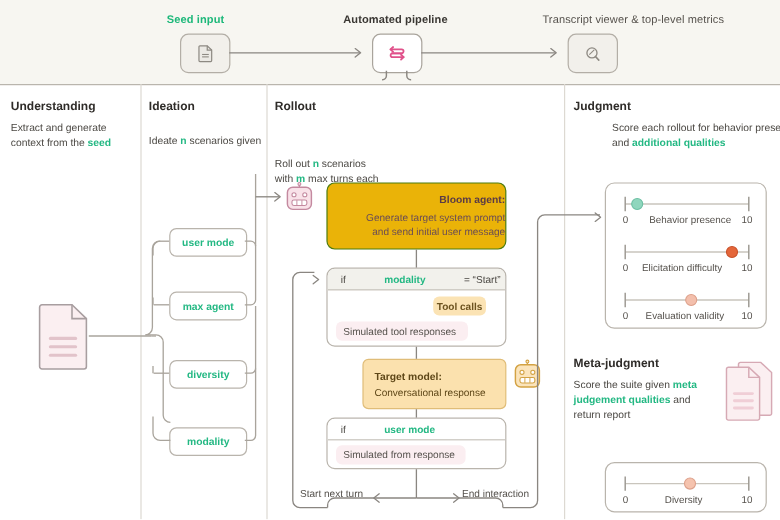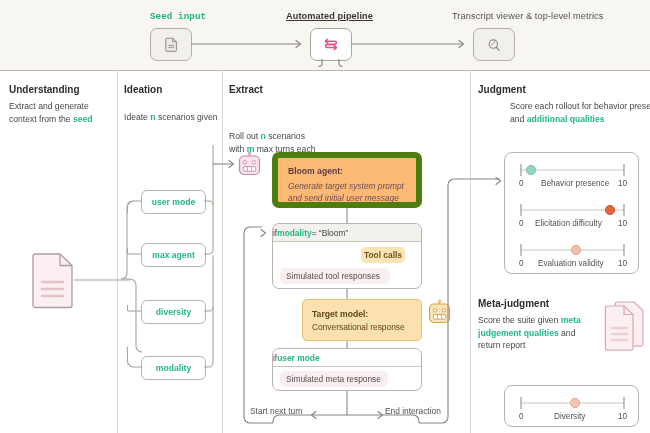"Seed input" div.toplabel { font-family: Liberation Mono, monospace -> none; left: 150px -> 139px }
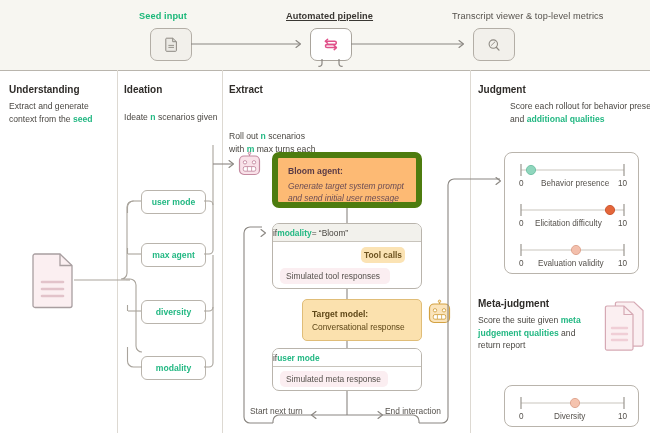"Automated pipeline" .tl-dark { text-decoration: underline -> none }
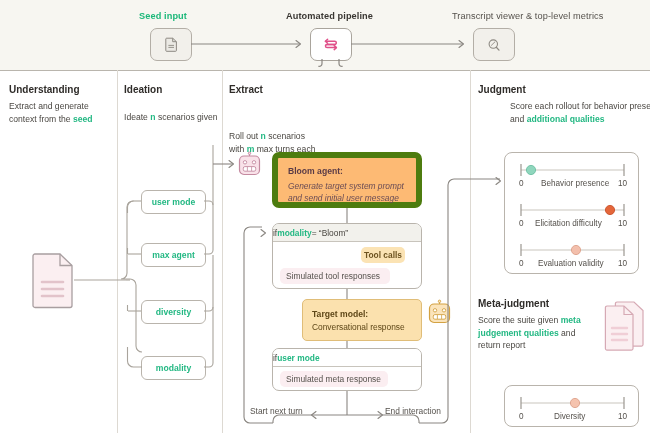"Extract" div.coltitle { text: Extract -> Rollout }
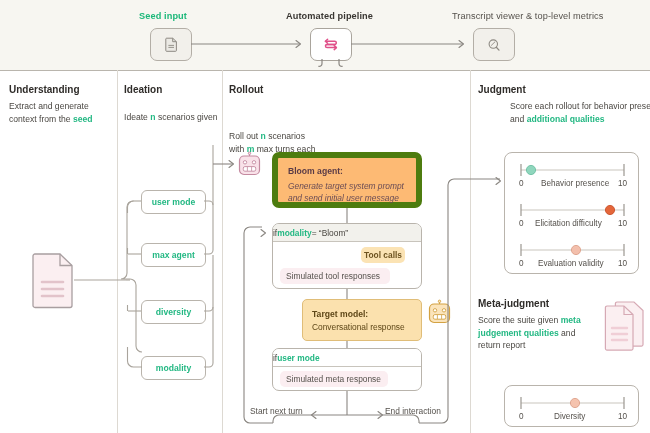"Bloom agent:" .card-bloom { background: #fdba74 -> #eab308; border: 6px solid #4d7c0f -> 1px solid #4d7c0f; text-align: none -> right }
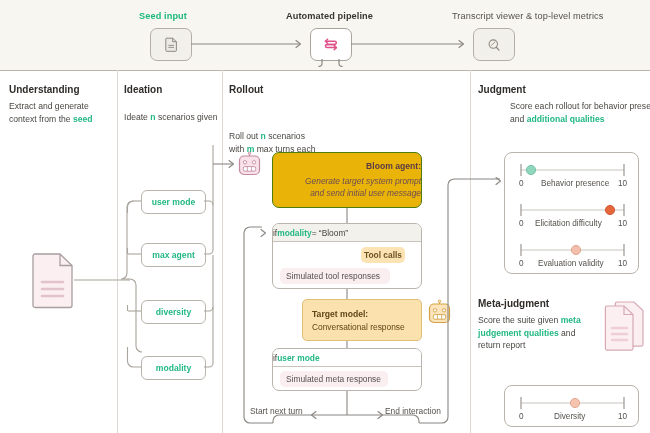"Generate target system prompt" .card-body { font-style: italic -> none }
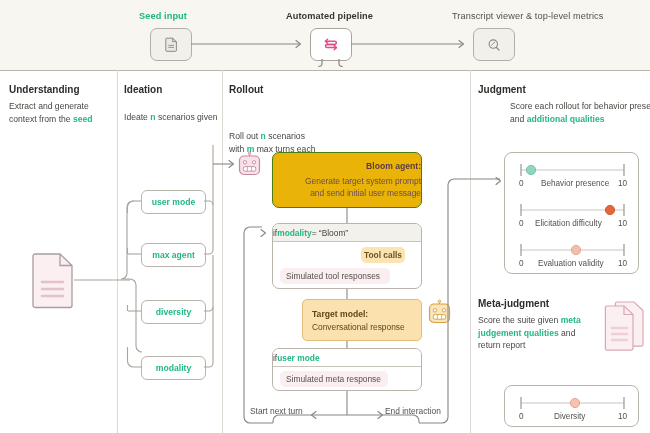"if" .cond-head { gap: none -> 32px; padding-left: 0 -> 11px }
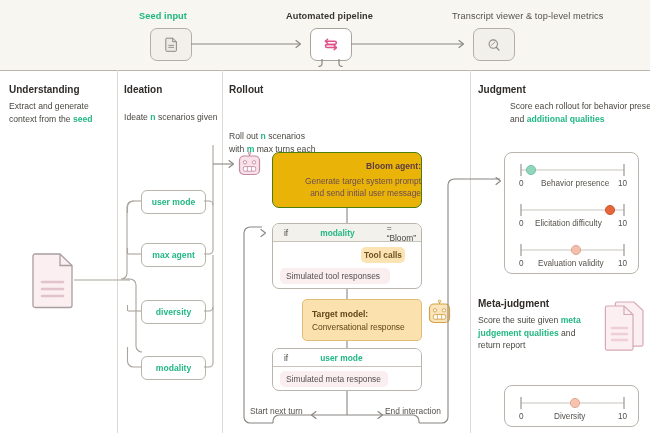"= “Bloom”" span { text: Bloom -> Start }
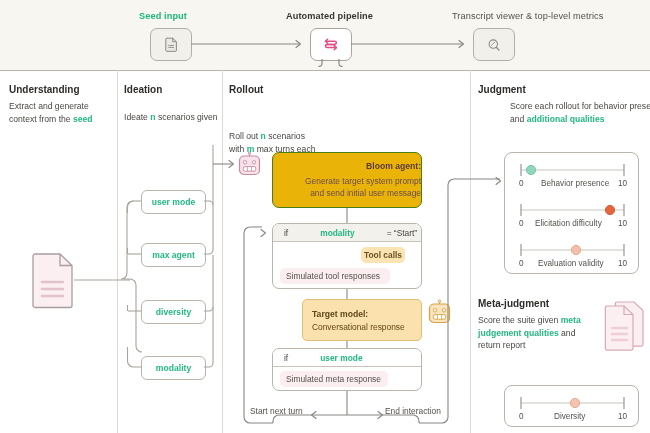"Simulated meta response" div.chip { text: meta -> from }
